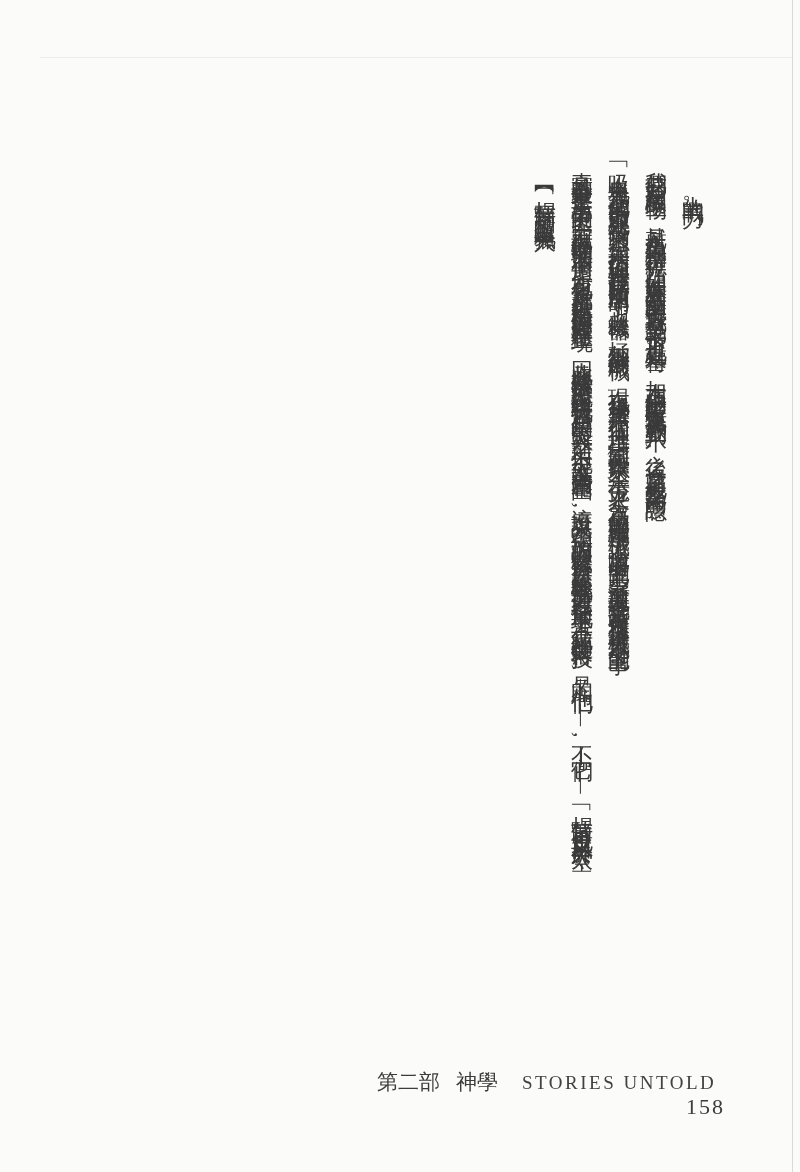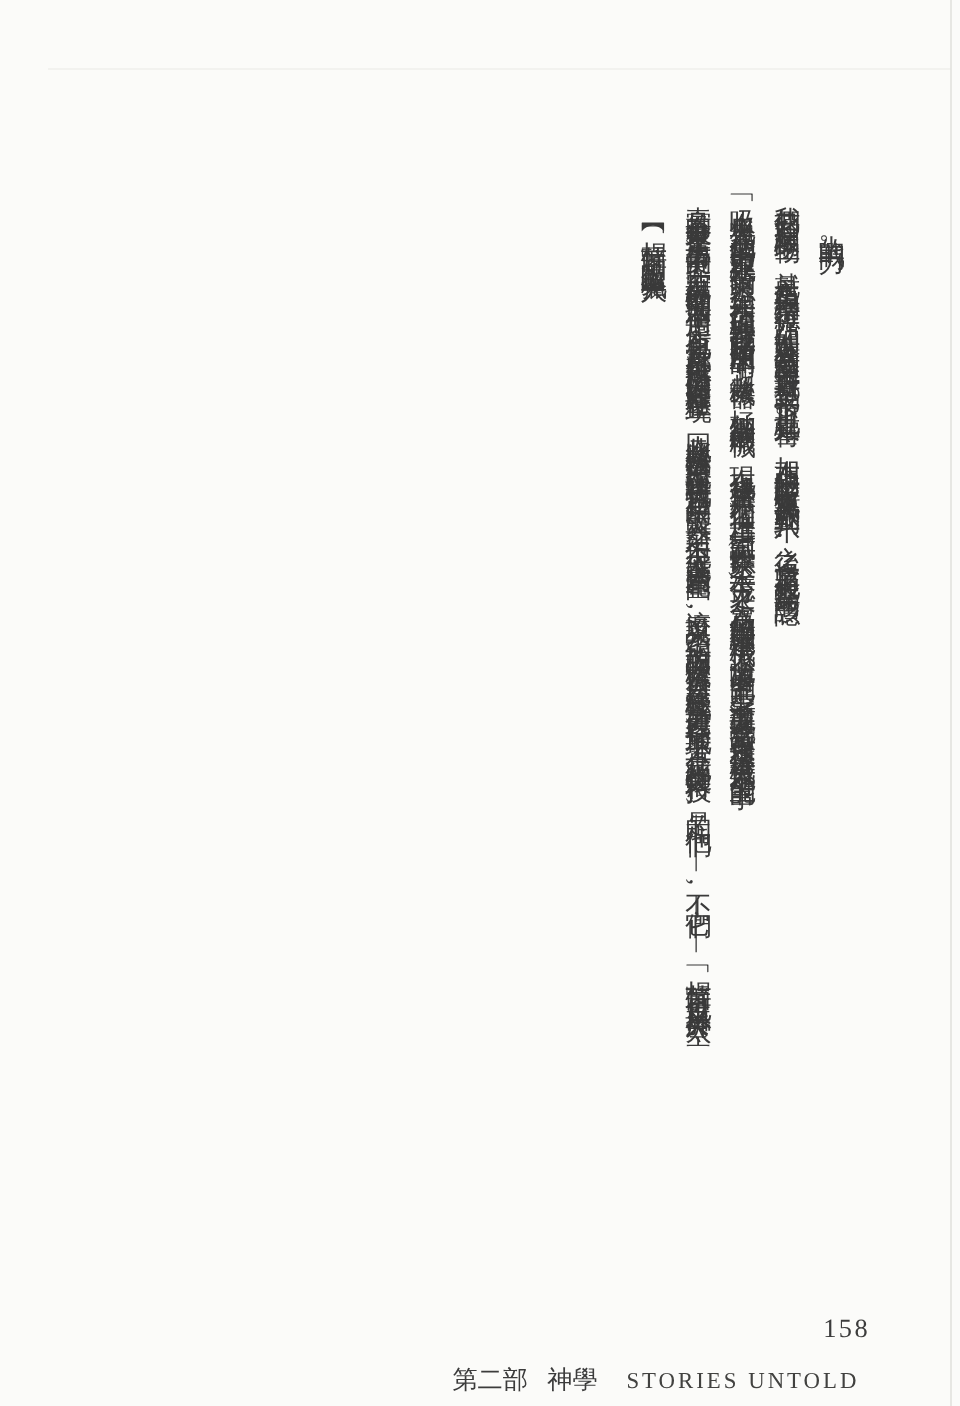"第二部 神學 STORIES UNTOLD" .footer { top: 1136px -> 1068px }
